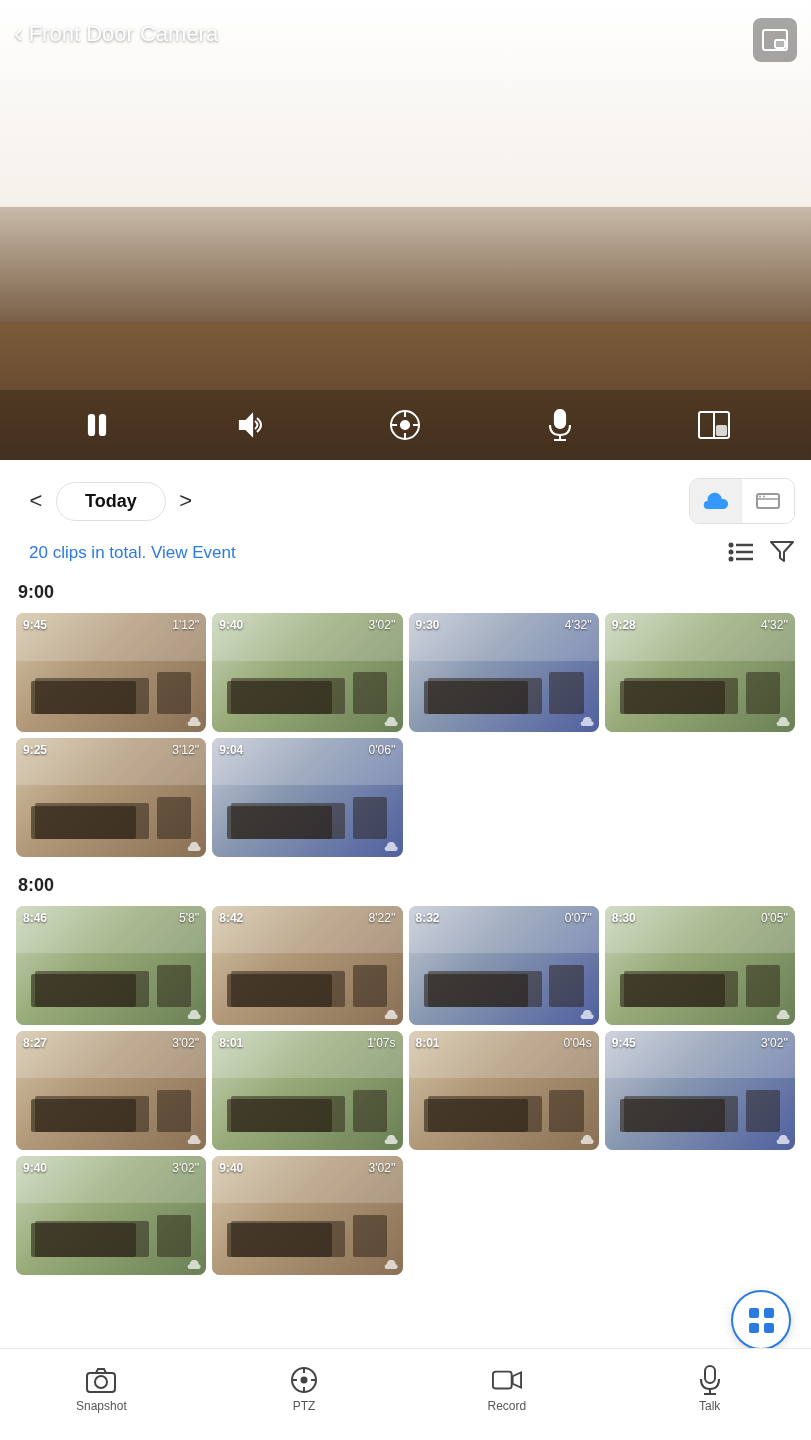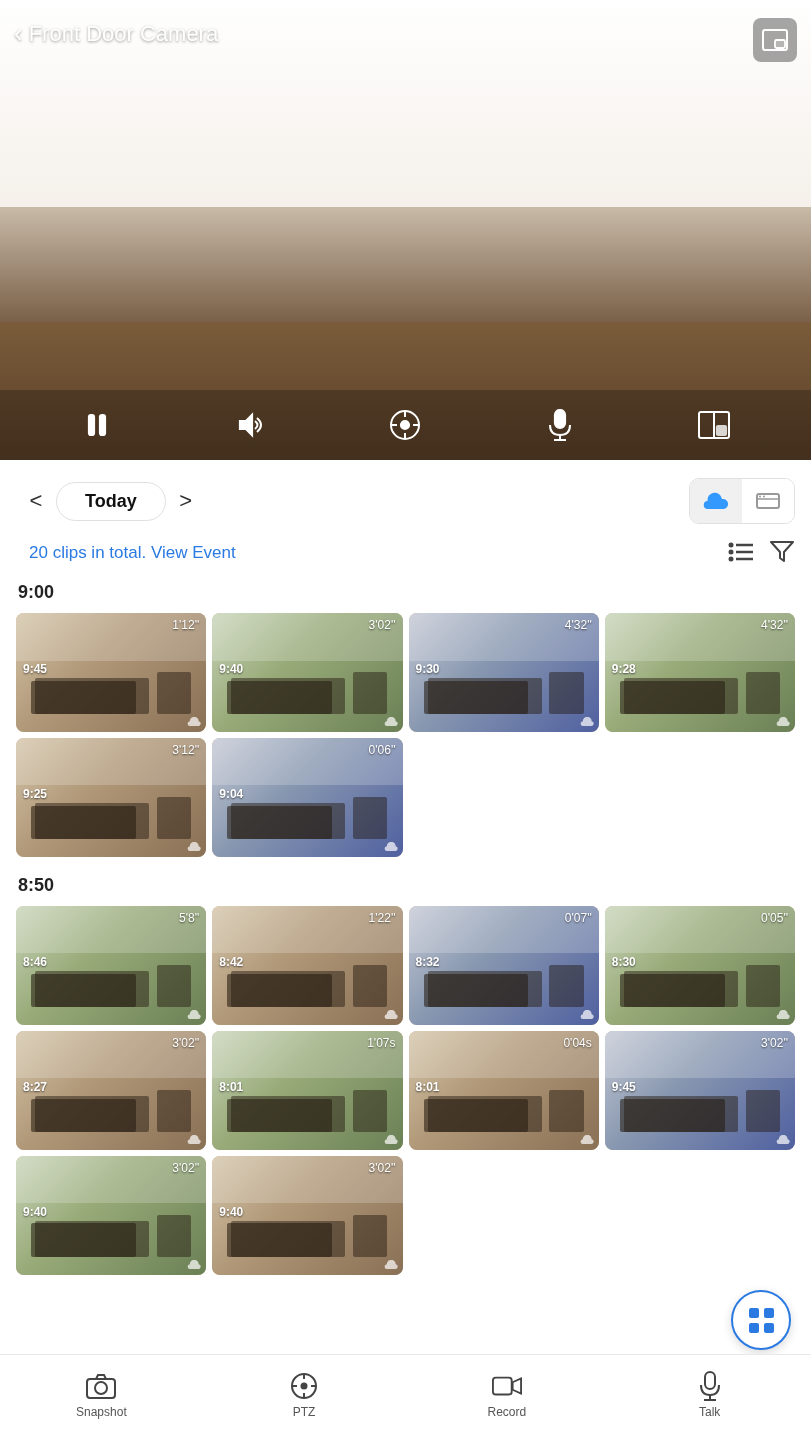"9:45" .clip-time { margin-top: 44px -> none }
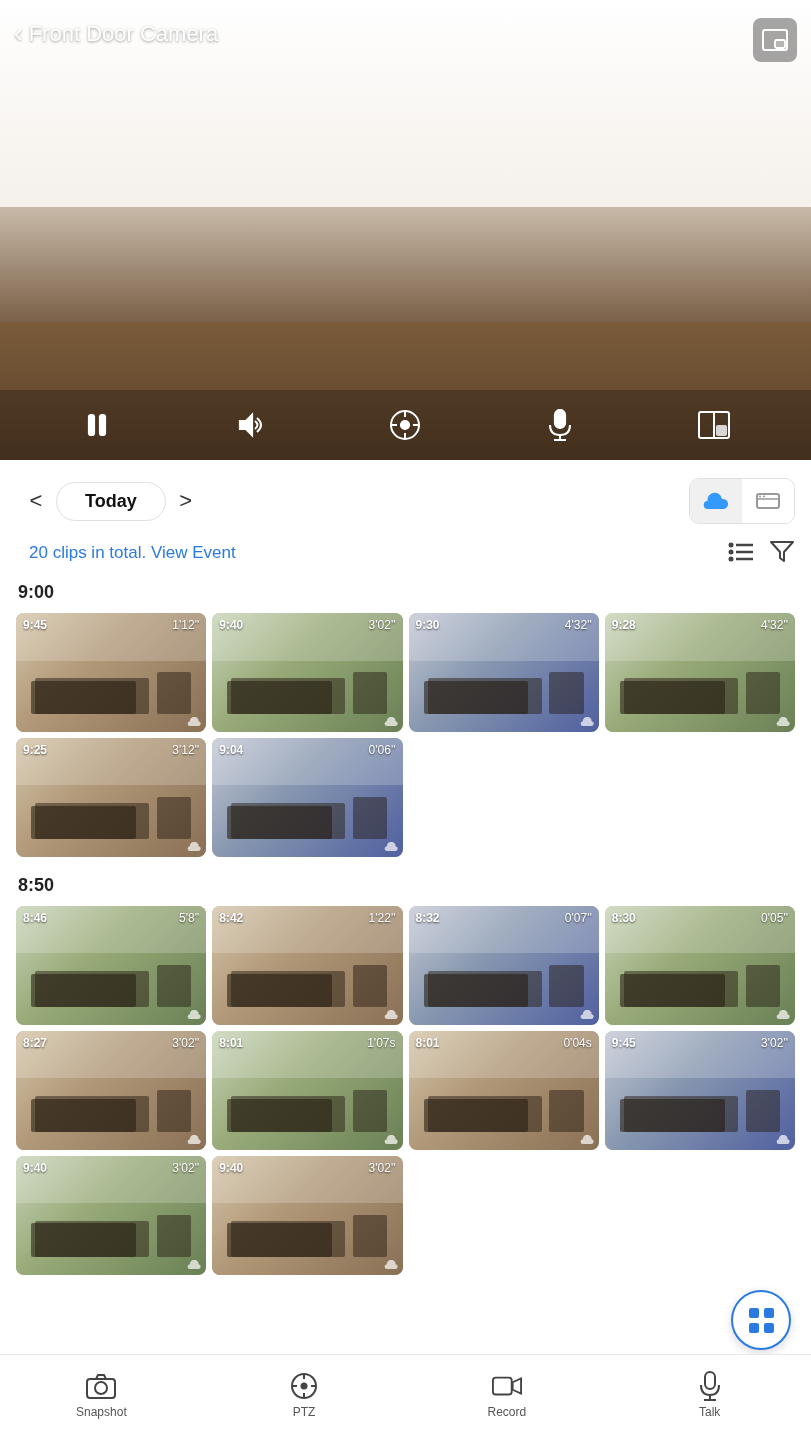"8:50" div.hour-label { text: 8:50 -> 8:00 }
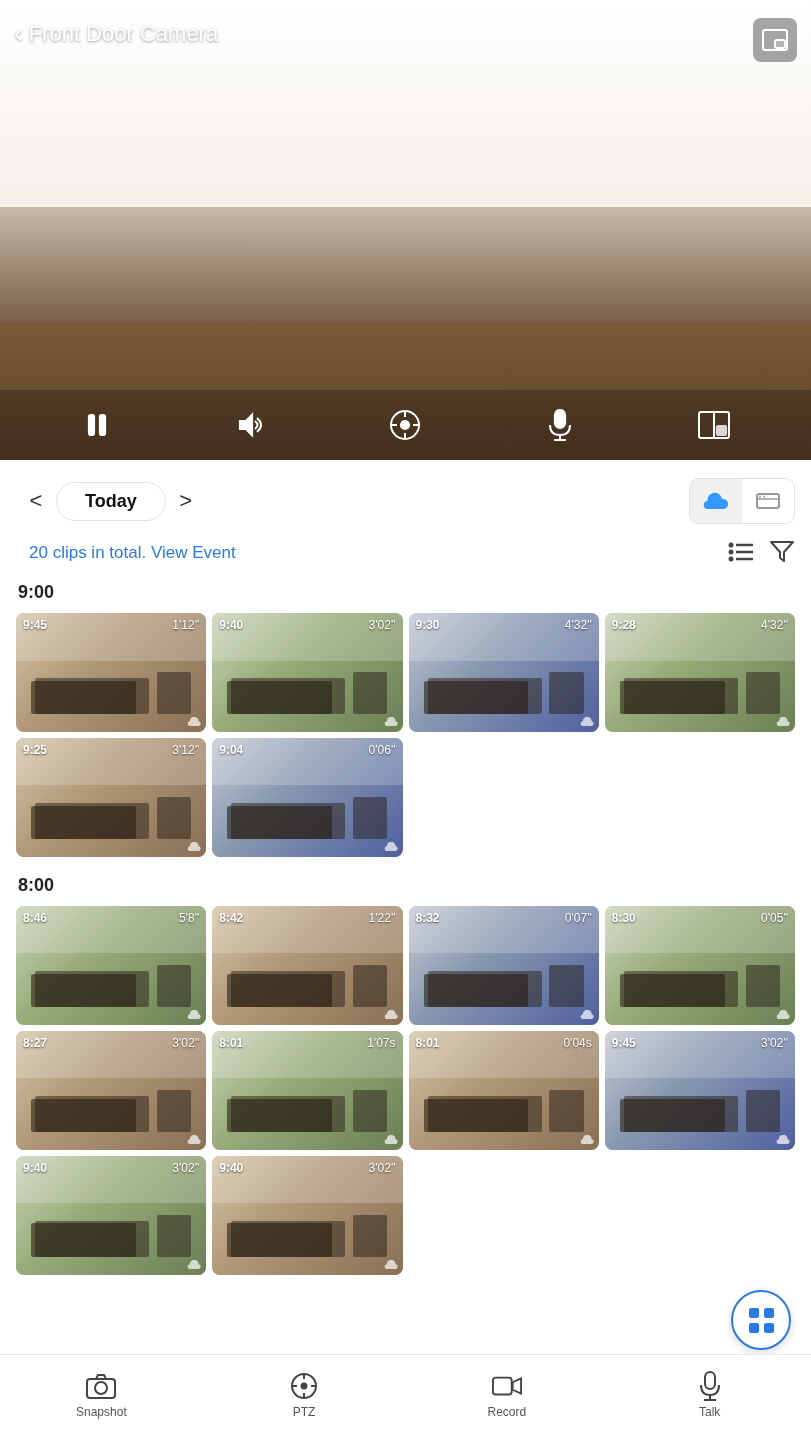"1'22''" span.clip-duration { text: 1'22'' -> 8'22'' }
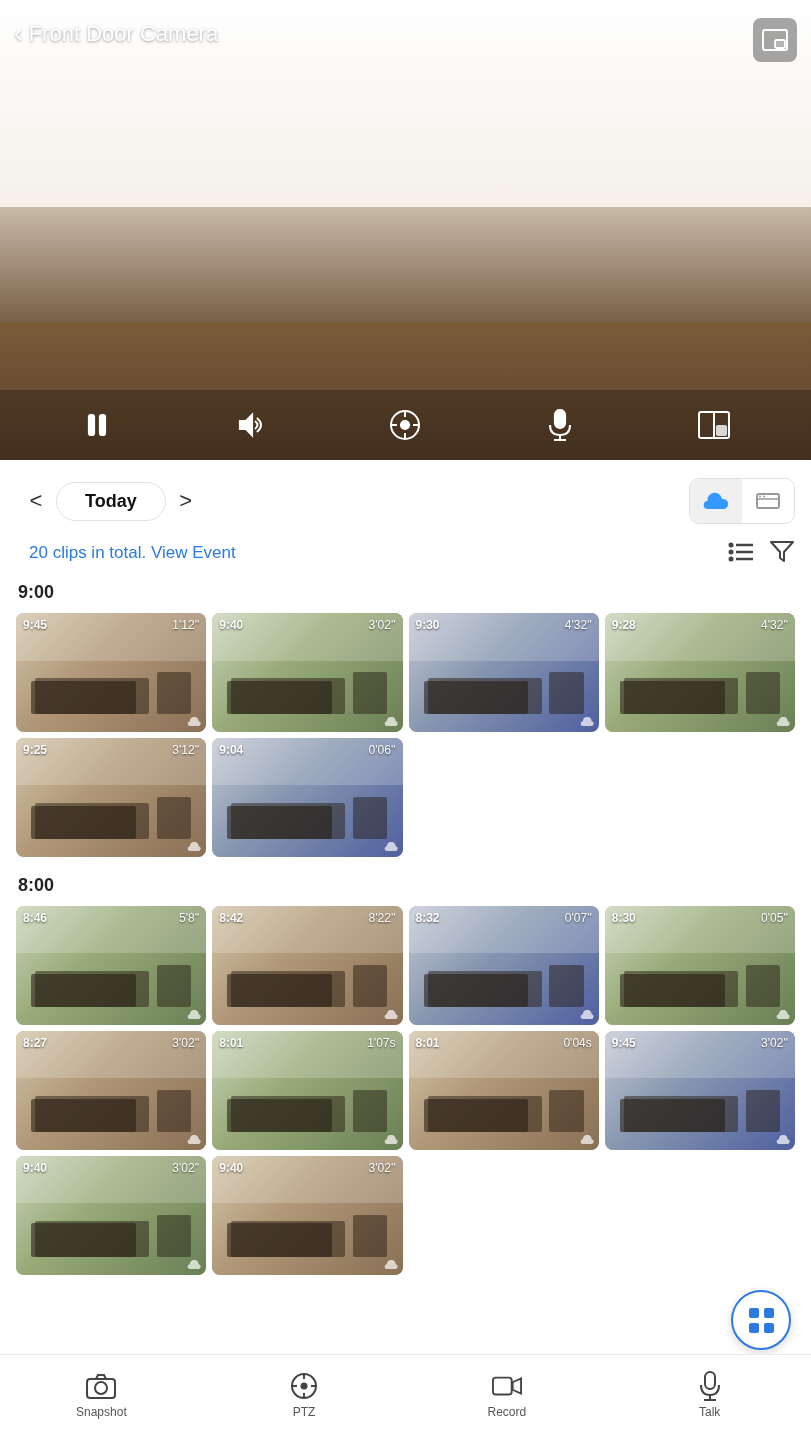"Snapshot" .bottom-nav { bottom: 6px -> 12px }
